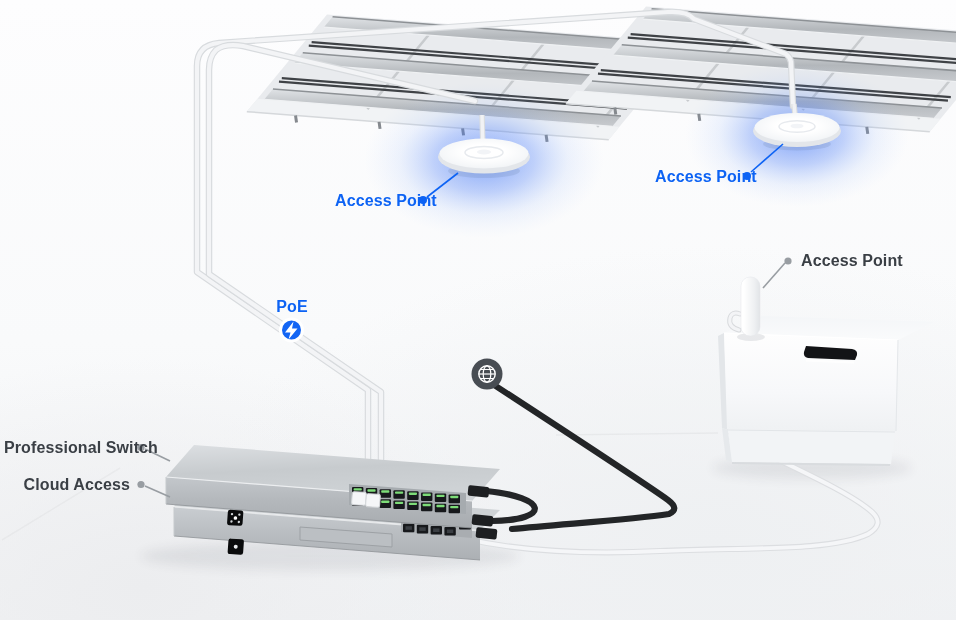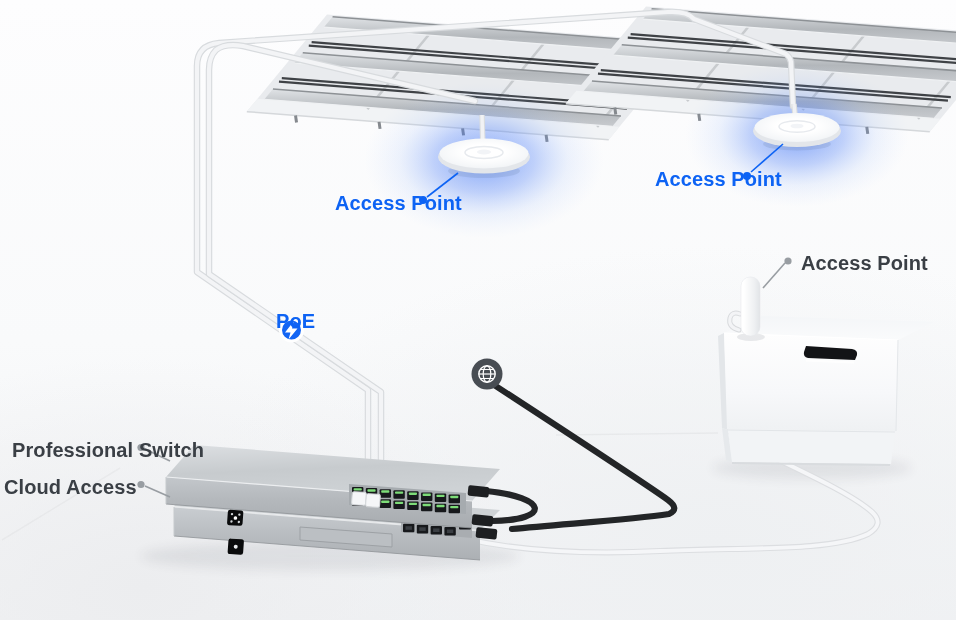"Access Point" .lbl { font-size: 20px -> 16px }
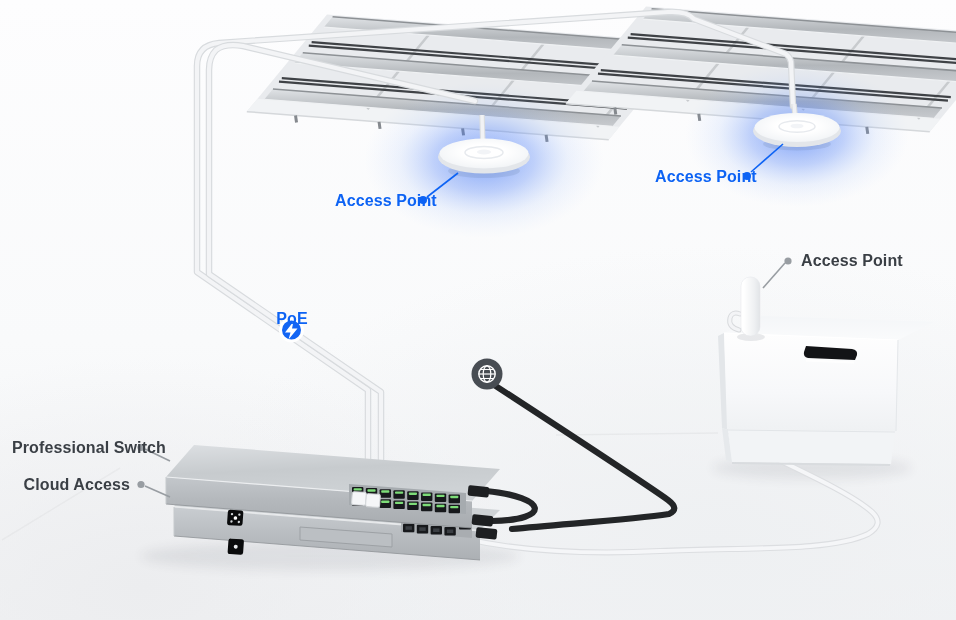"PoE" div.lbl { top: 310px -> 298px }
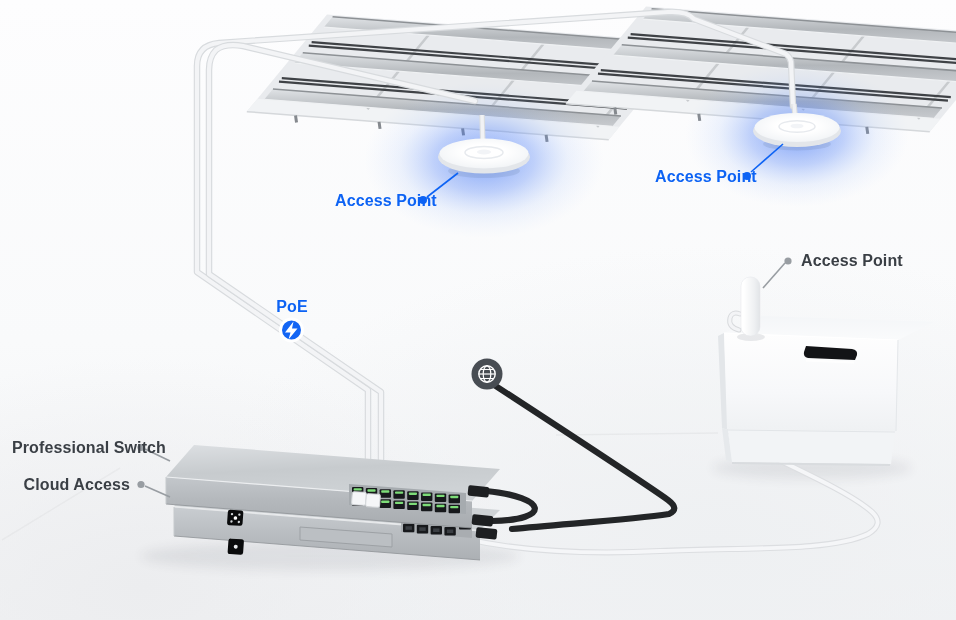"Professional Switch" div.lbl { left: 12px -> 4px }
